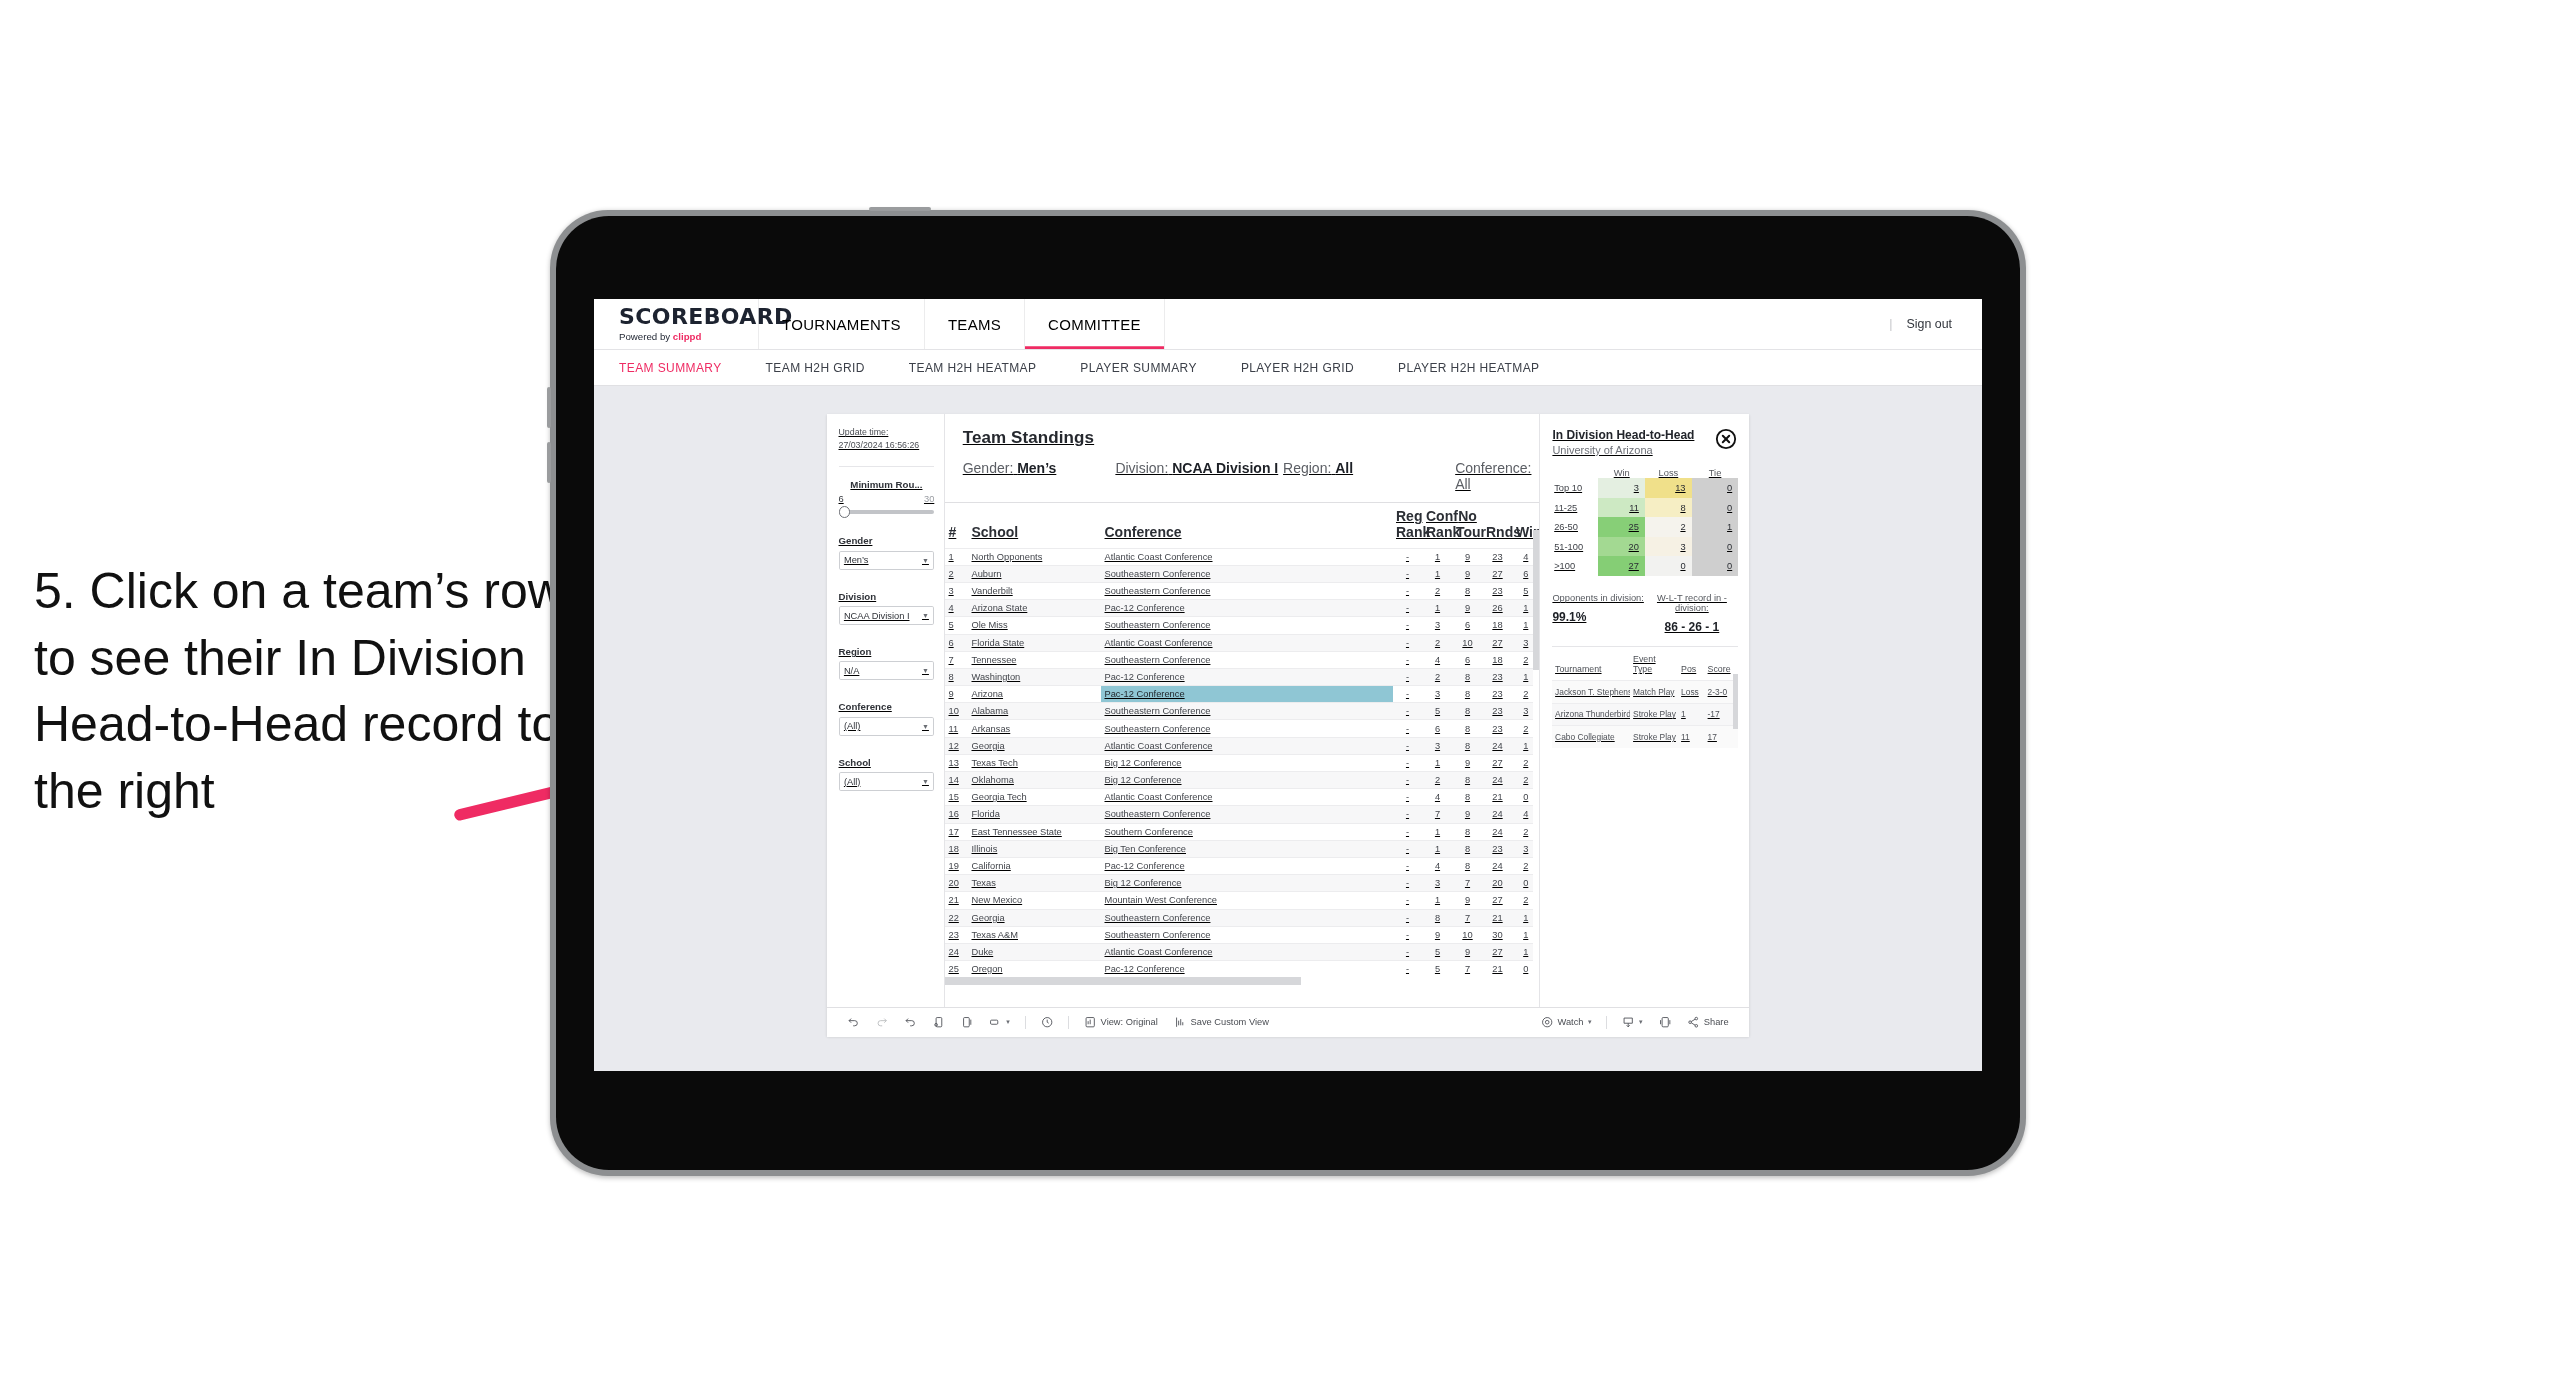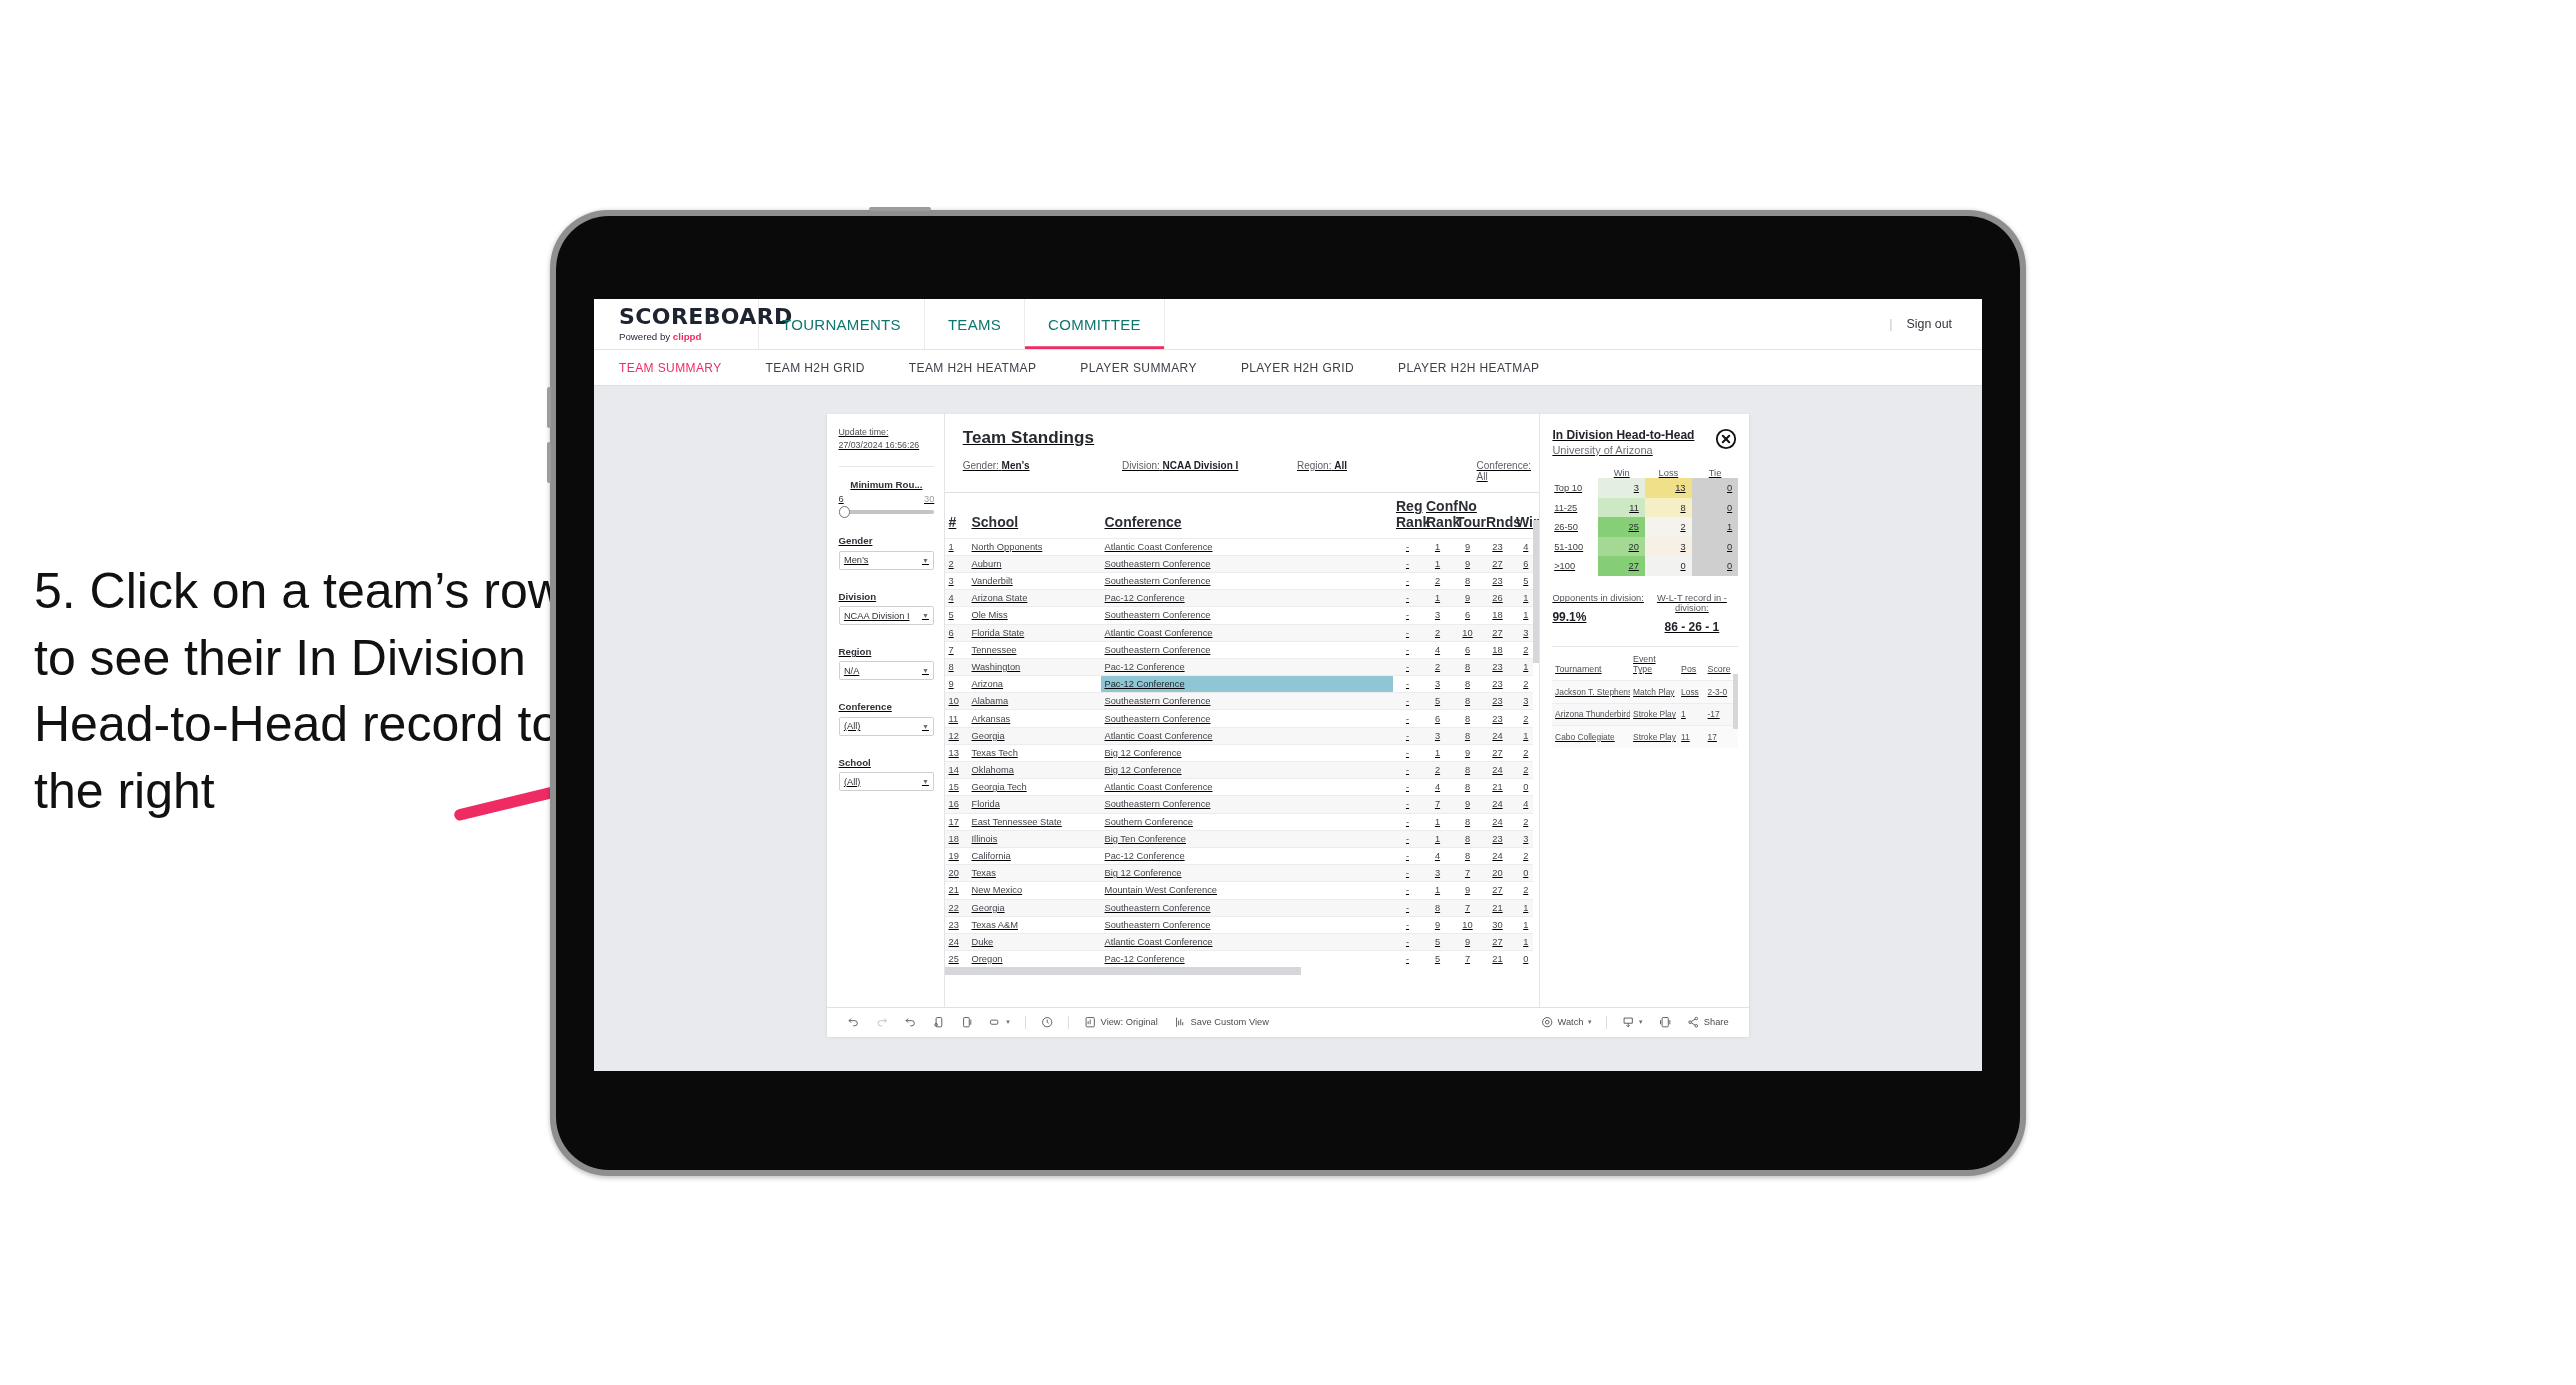"TOURNAMENTS" .topnav-item { color: #0f766e -> #000000 }
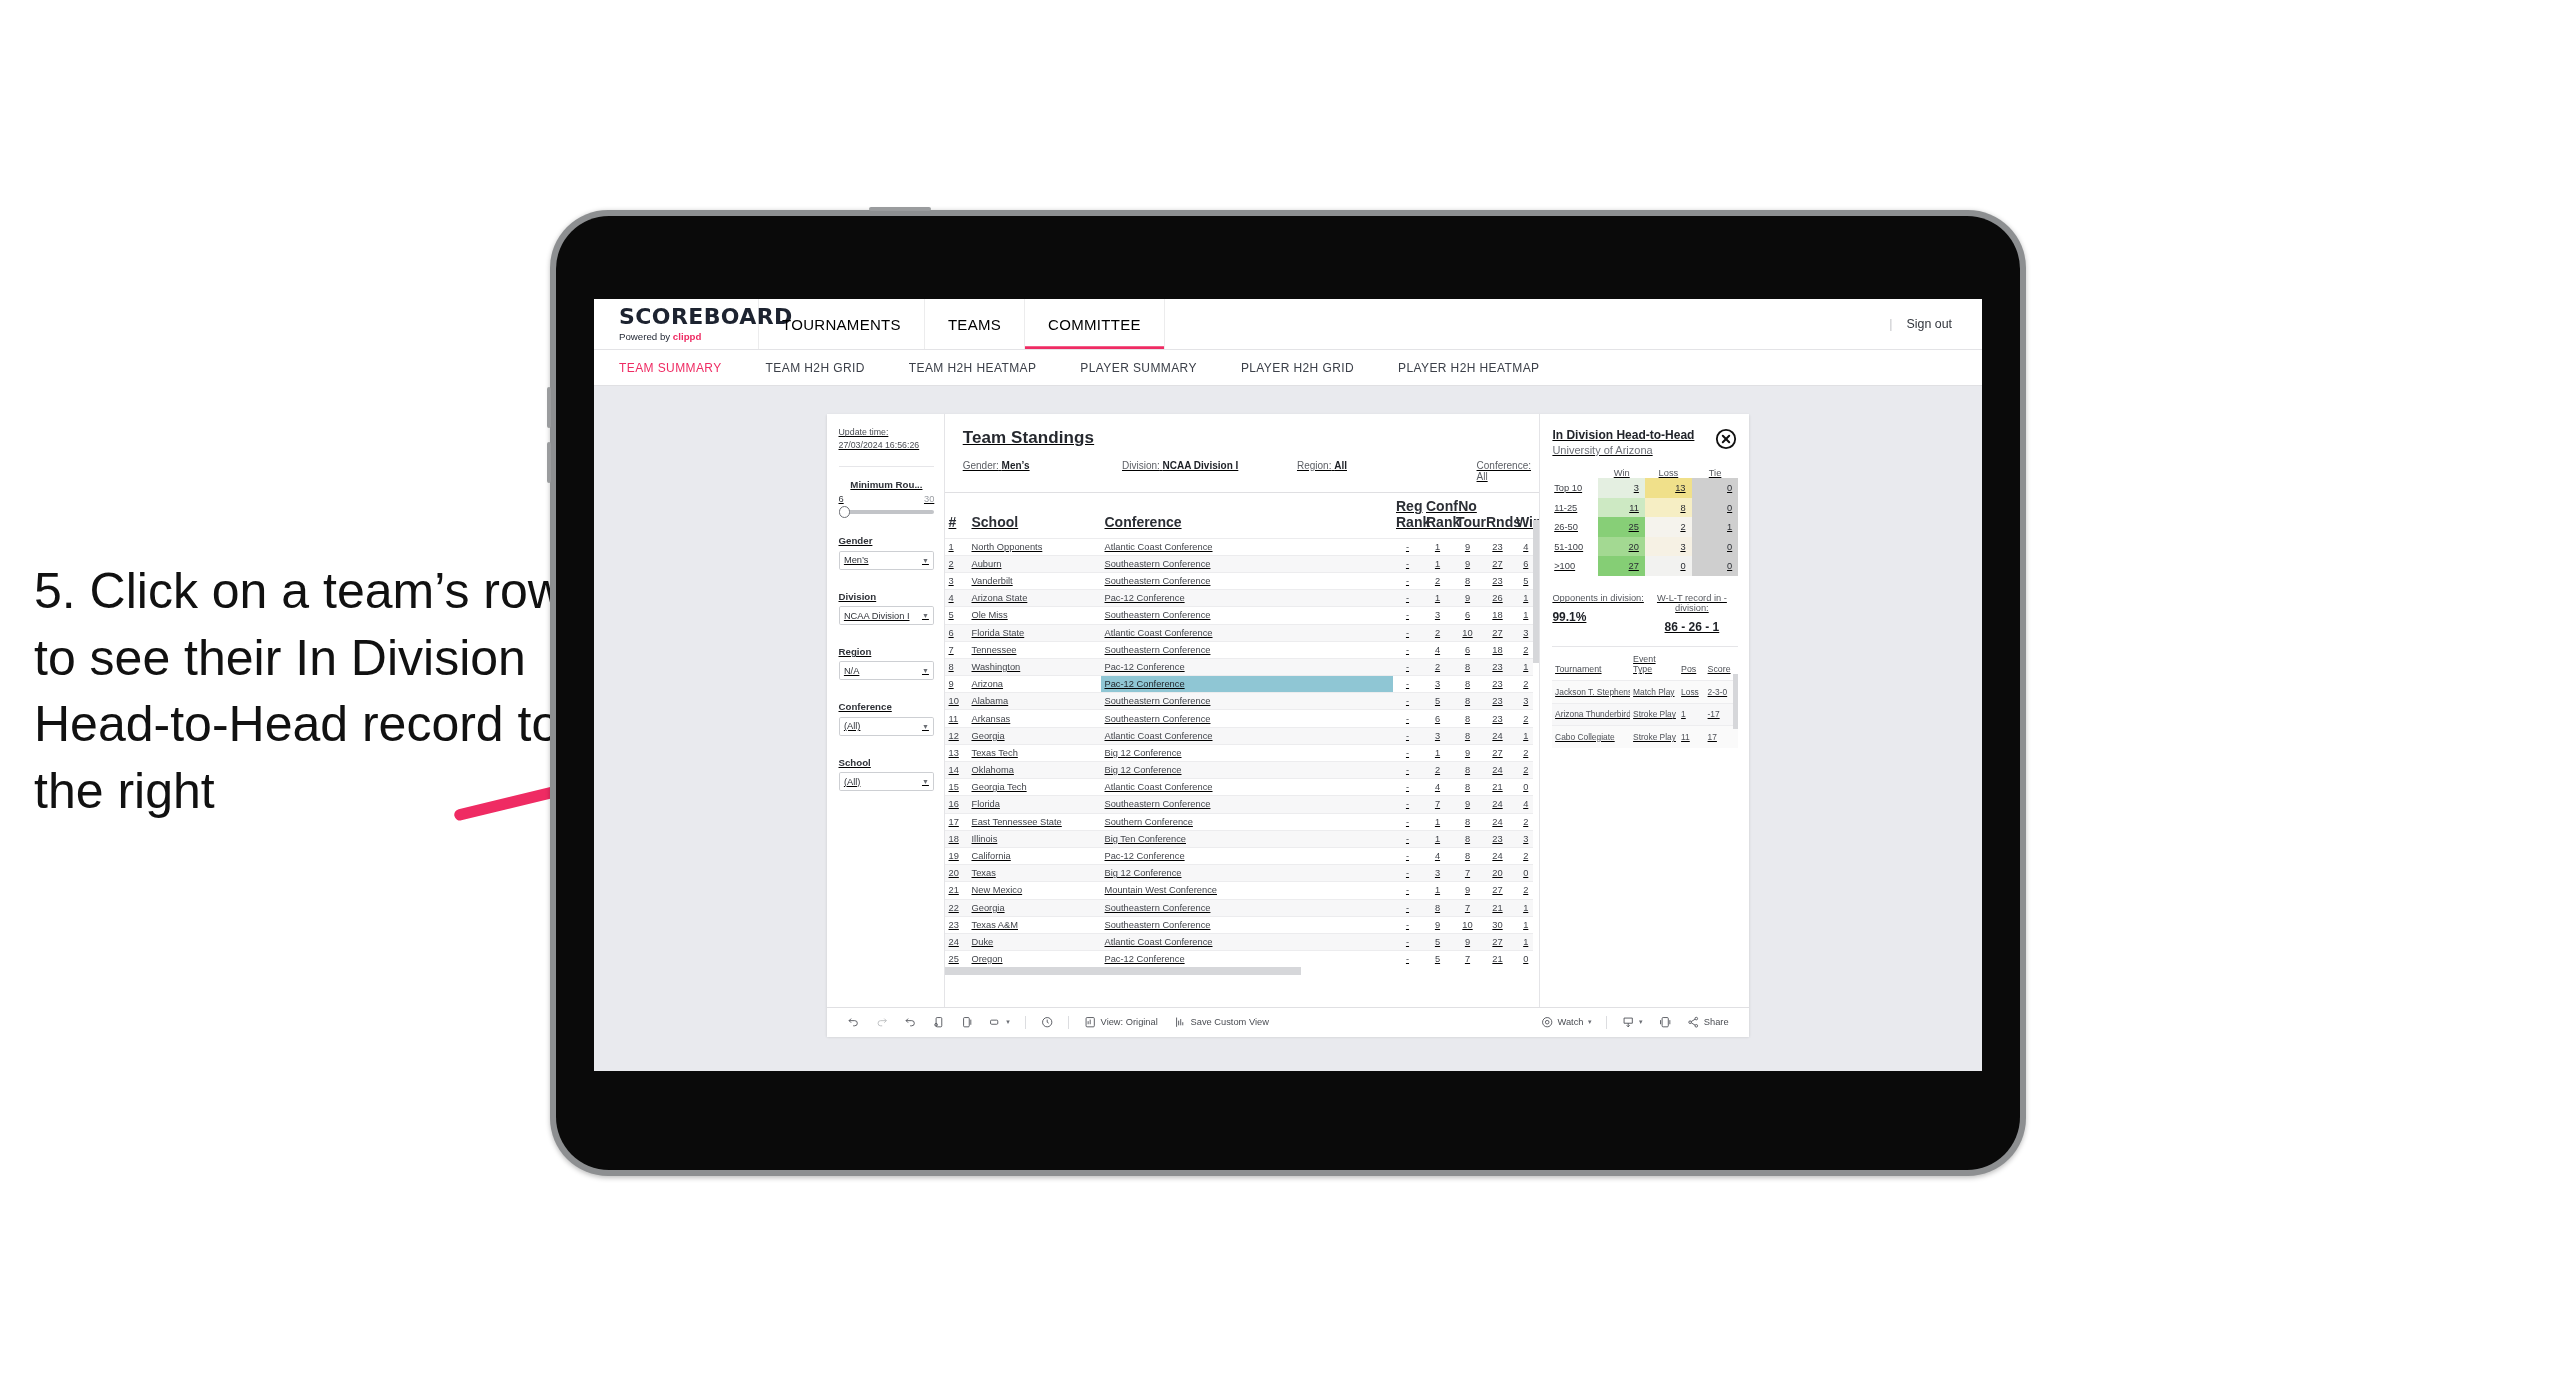"Gender: Men’s" #viz-meta { font-size: 10px -> 14px }
